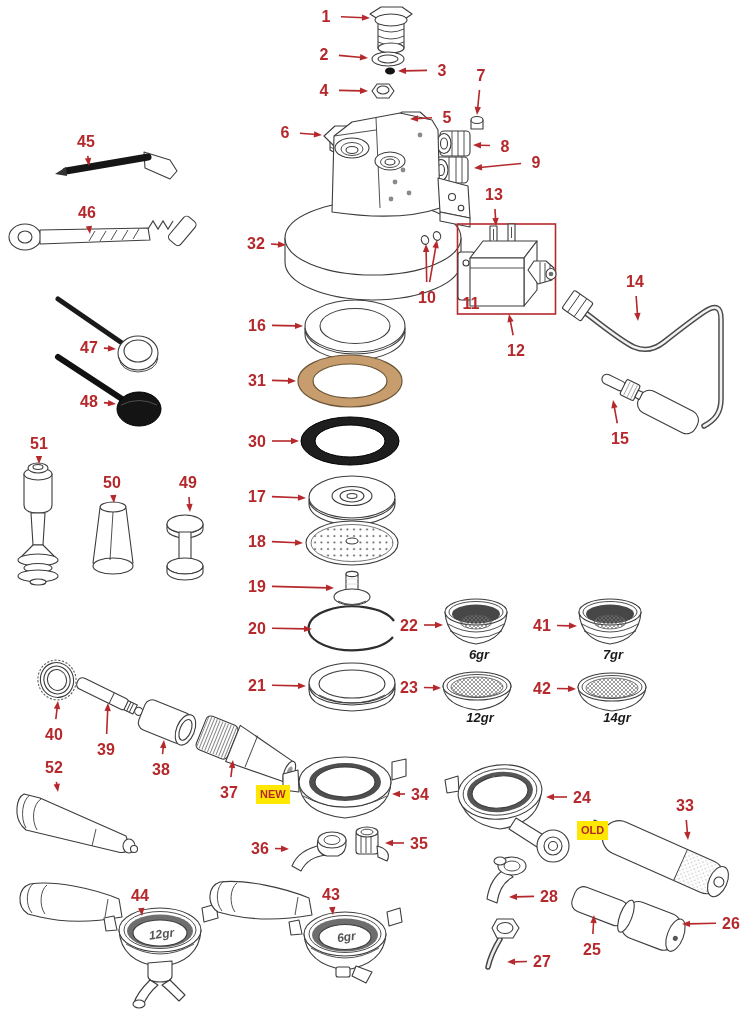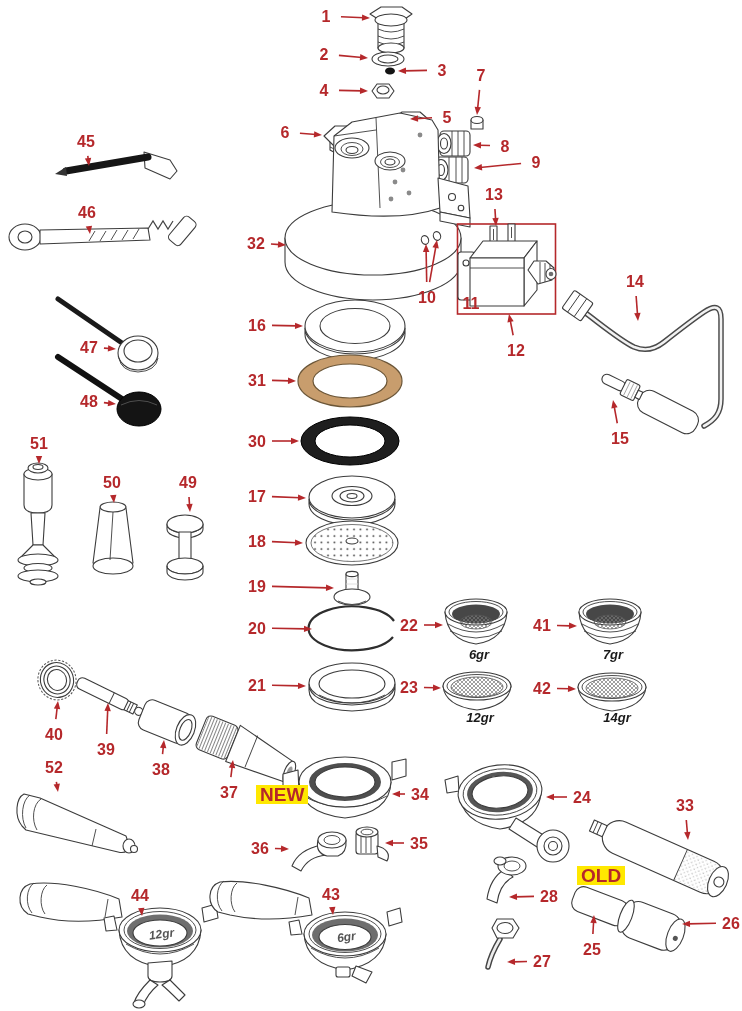"NEW" .badge { font-size: 19px -> 11px }
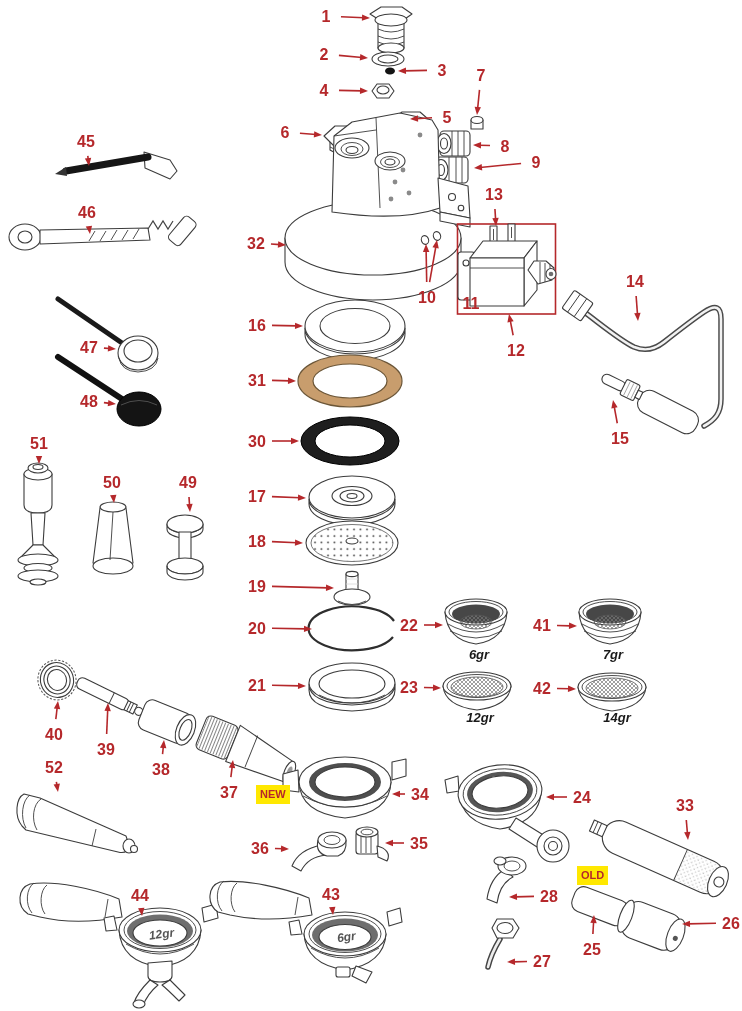"OLD" #badge-old { top: 866px -> 821px }
